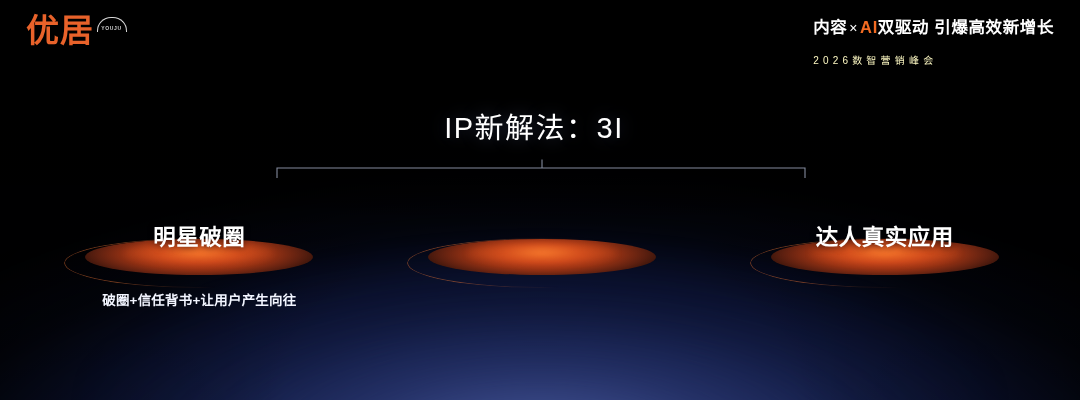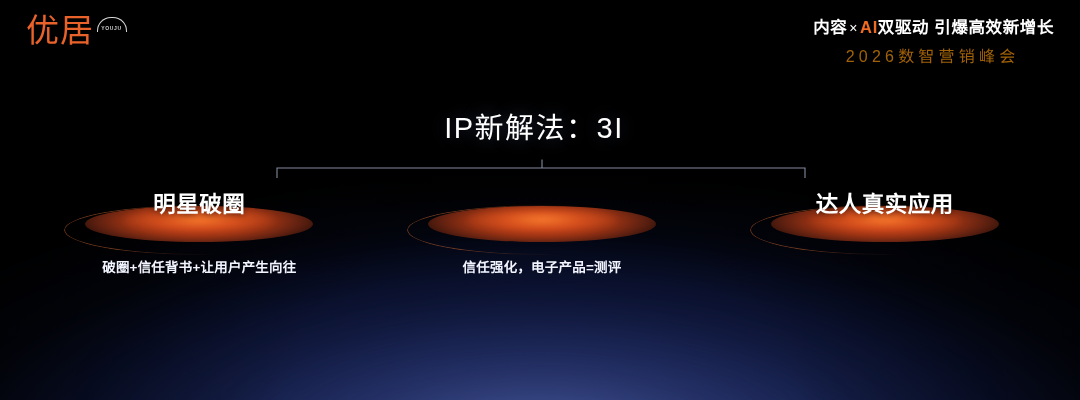"优居" .logo-word { font-weight: 400 -> 700 }
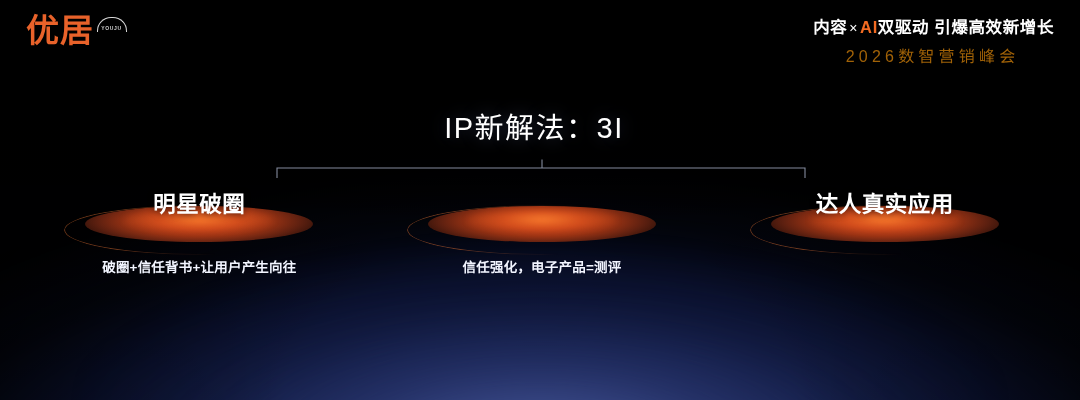"内容 × AI双驱动 引爆高效新增长" .header-right { text-align: center -> left }
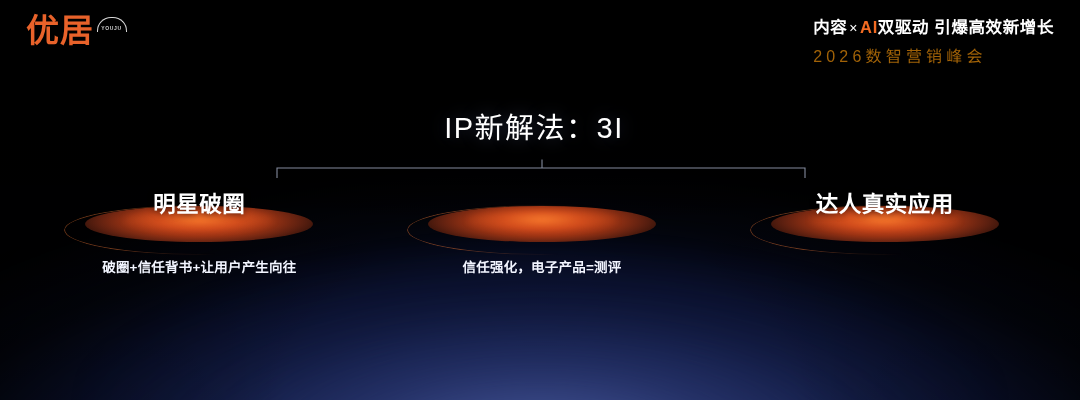"2026数智营销峰会" .header-sub { color: #a16207 -> #fef9c3; font-size: 16px -> 10px; margin-top: 7px -> 16px }
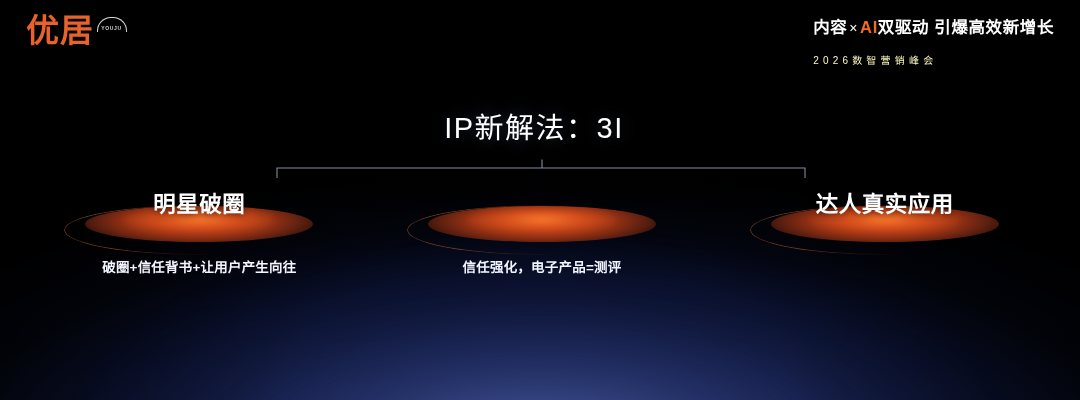"明星破圈" .col { margin-top: none -> 33px }
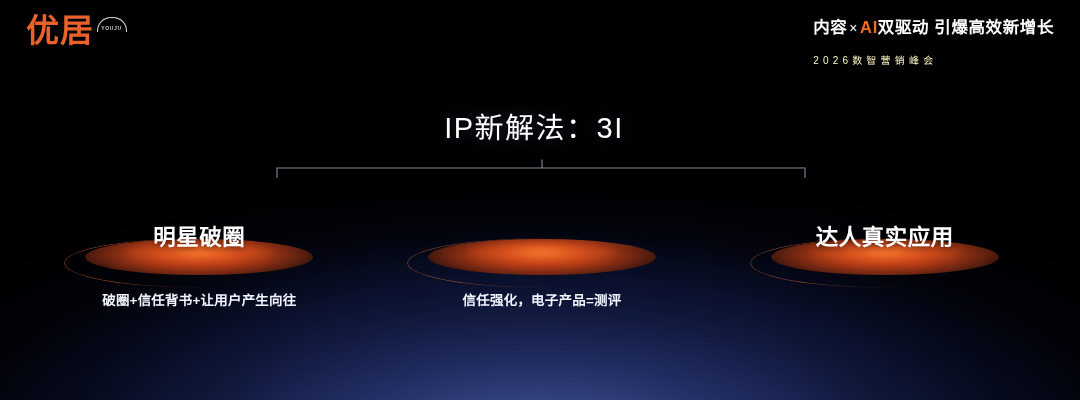"信任强化，电子产品=测评" div { html: <div>信任强化，电子产品=测评</div> -> none }
